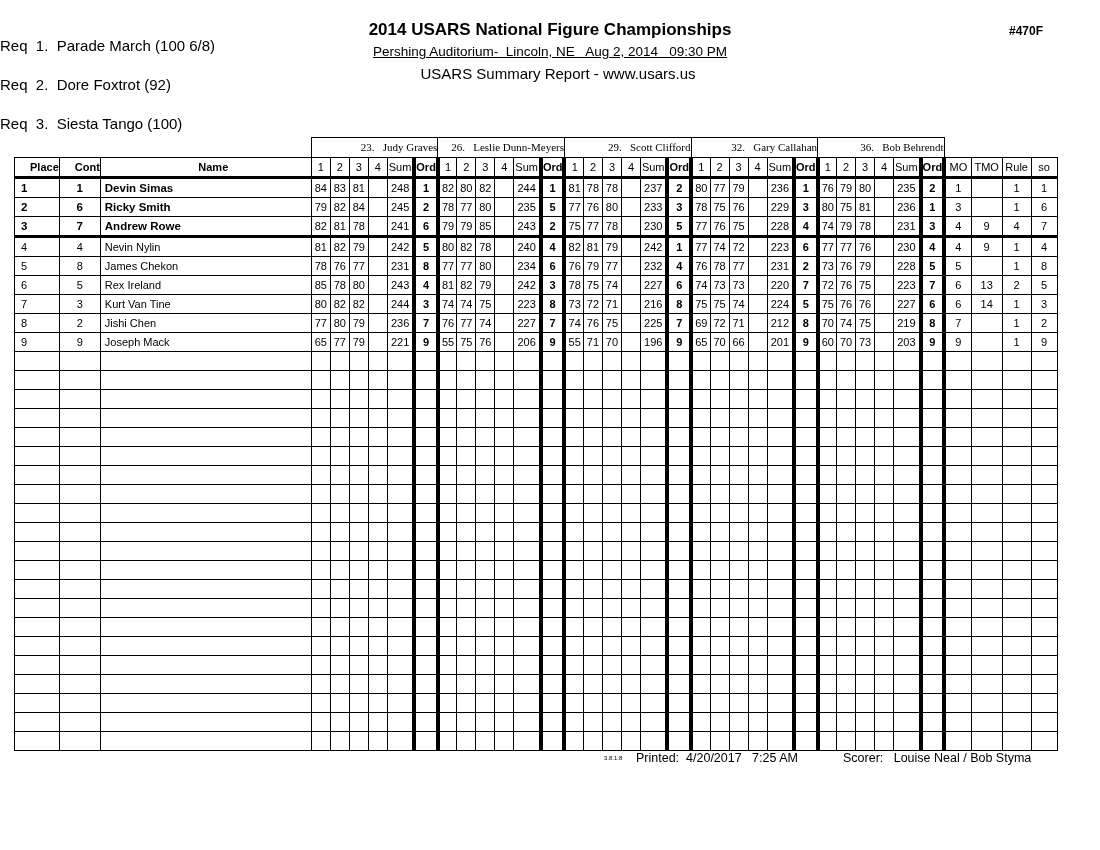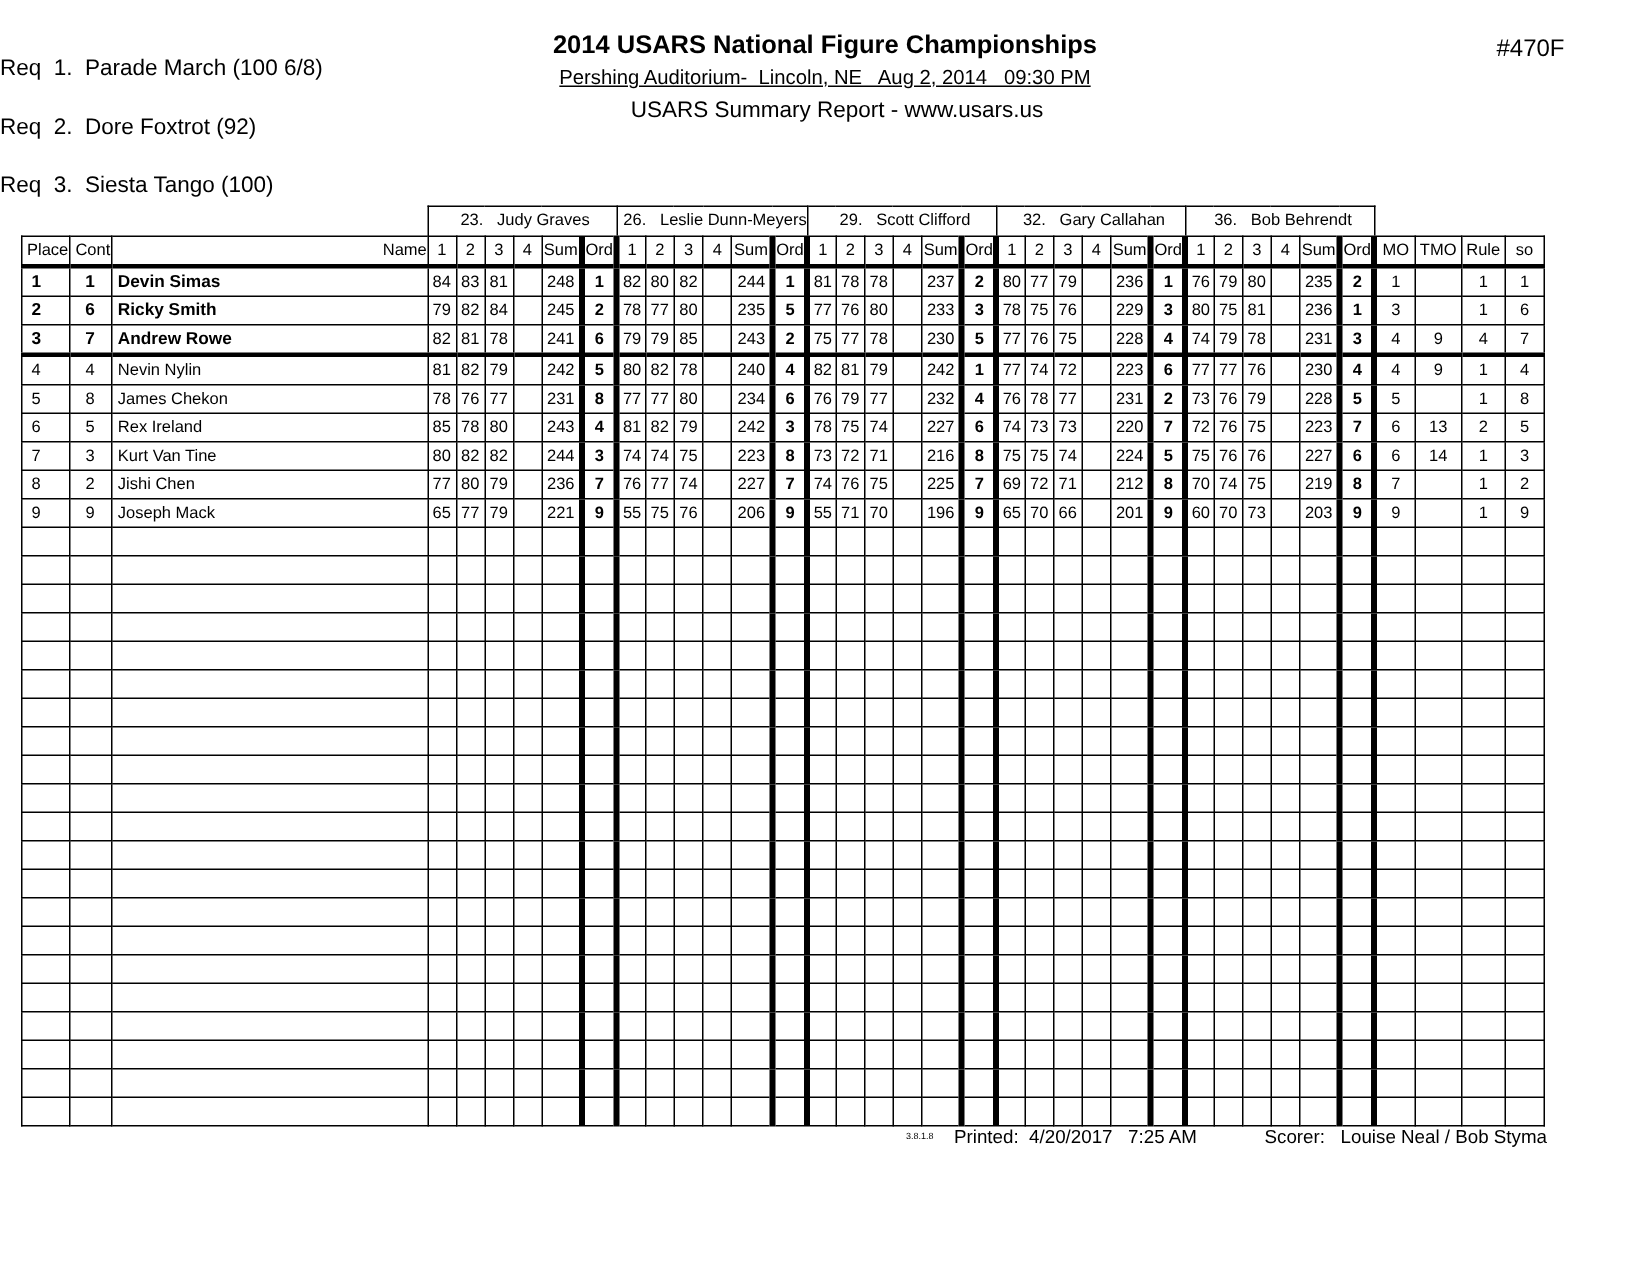"#470F" .event-number { font-size: 16px -> 12px; font-weight: normal -> bold }
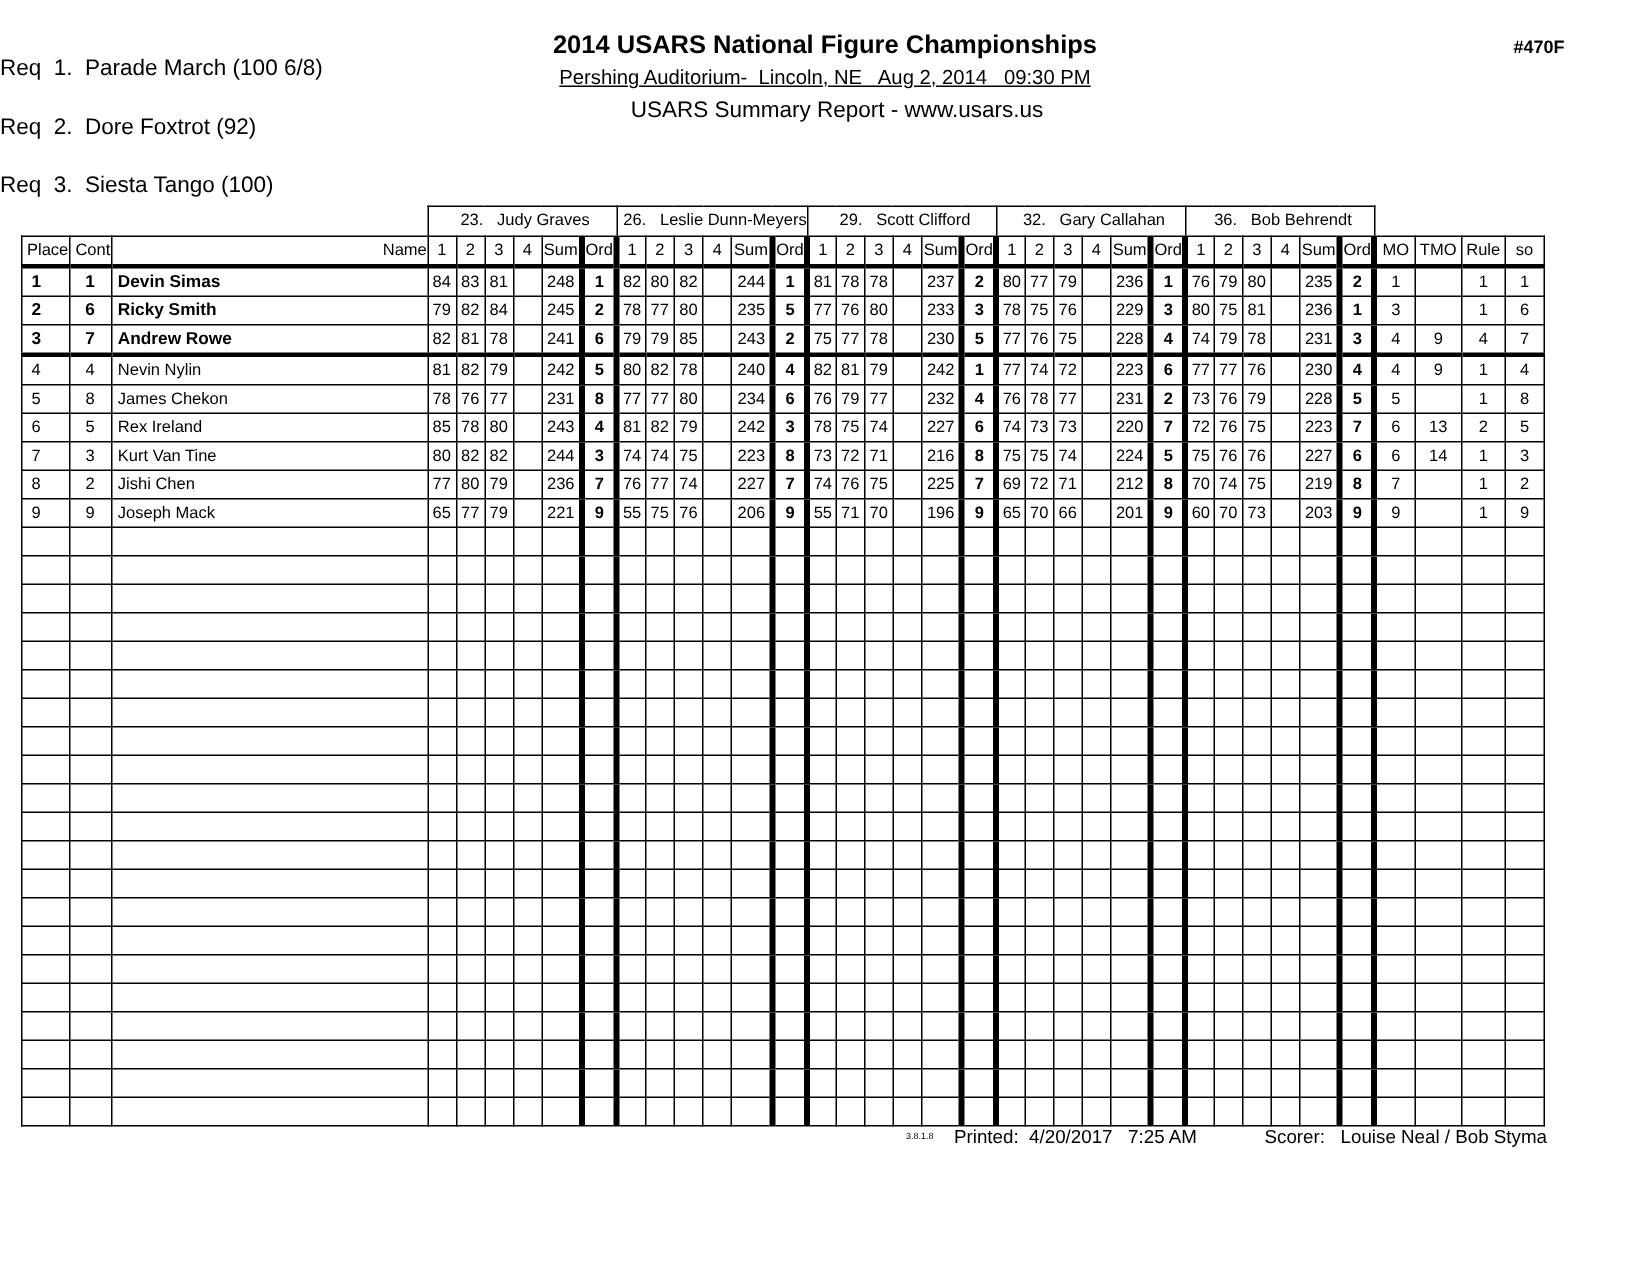"23. Judy Graves" .jbox { font-family: none -> Liberation Serif, serif; text-align: center -> right }
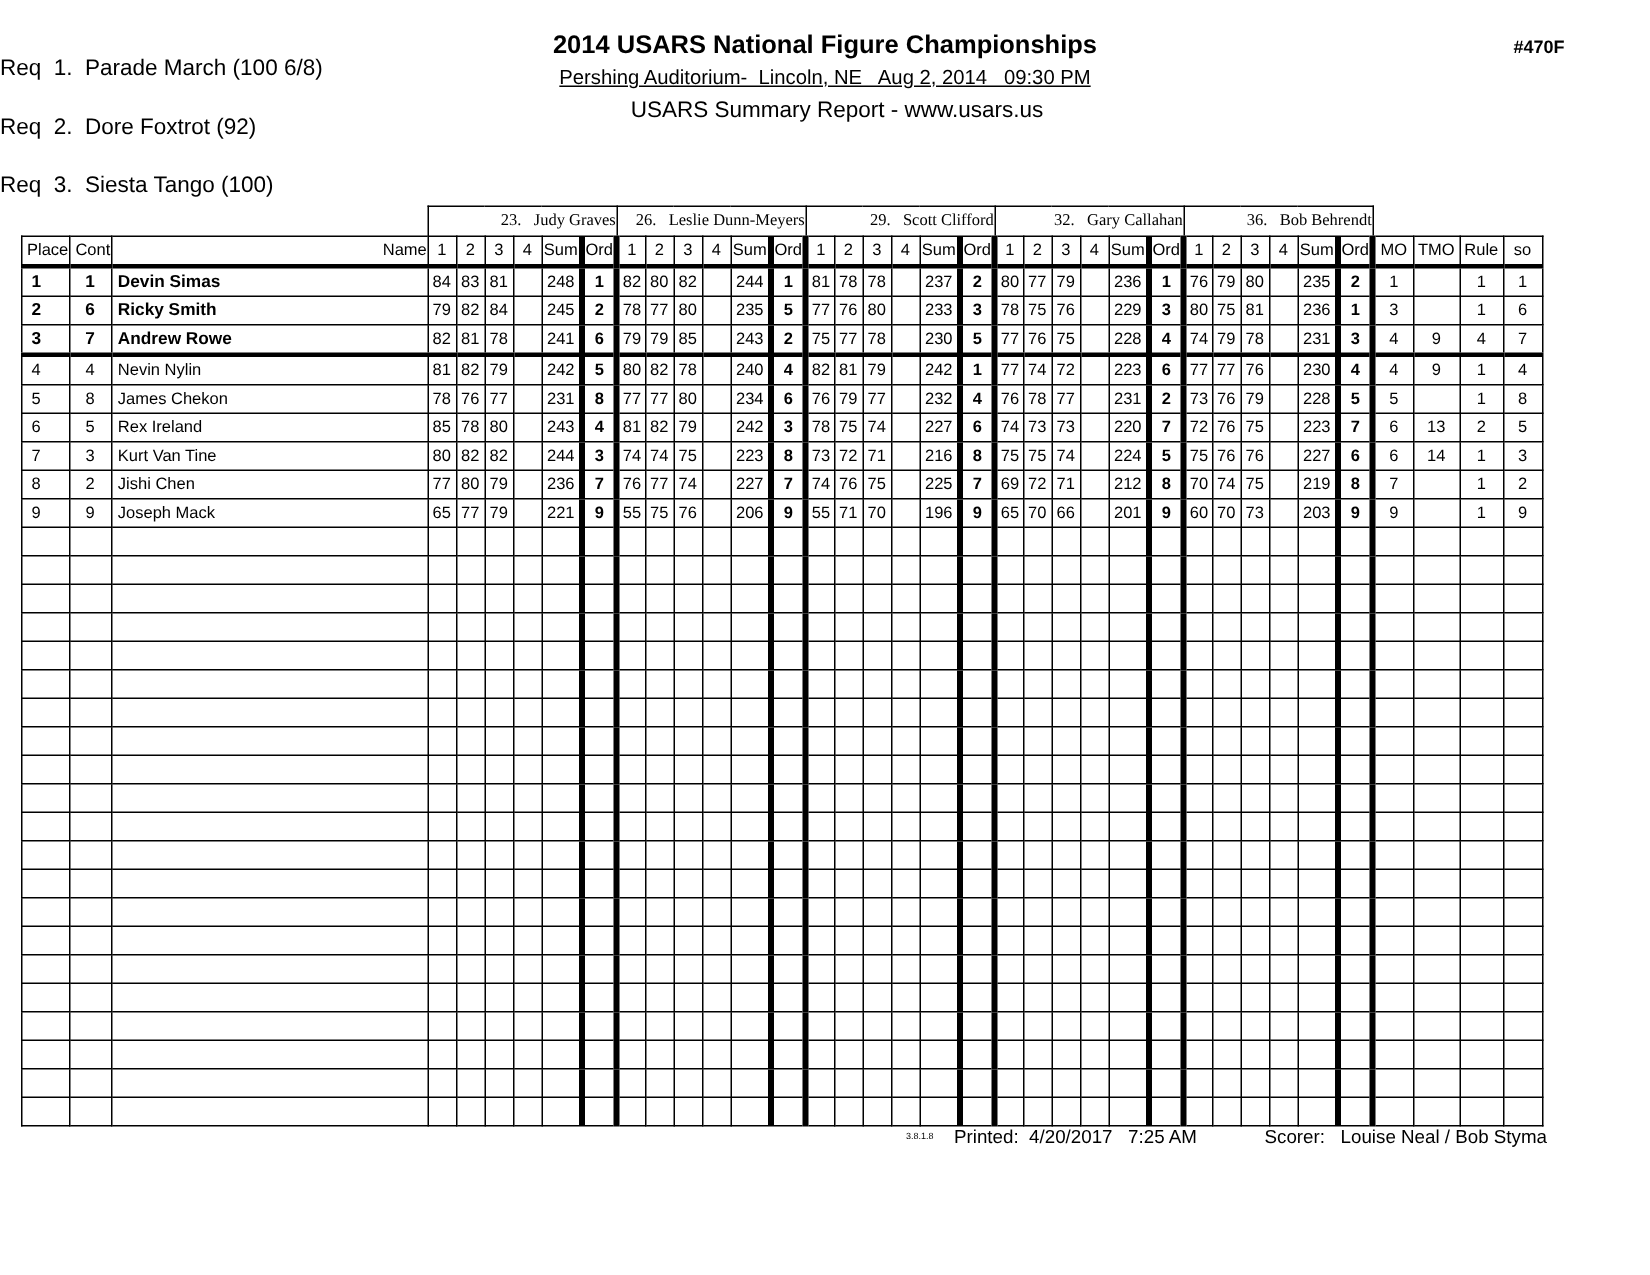"Place" .hl { font-weight: none -> bold; padding-left: 3px -> 15px; text-align: right -> center }
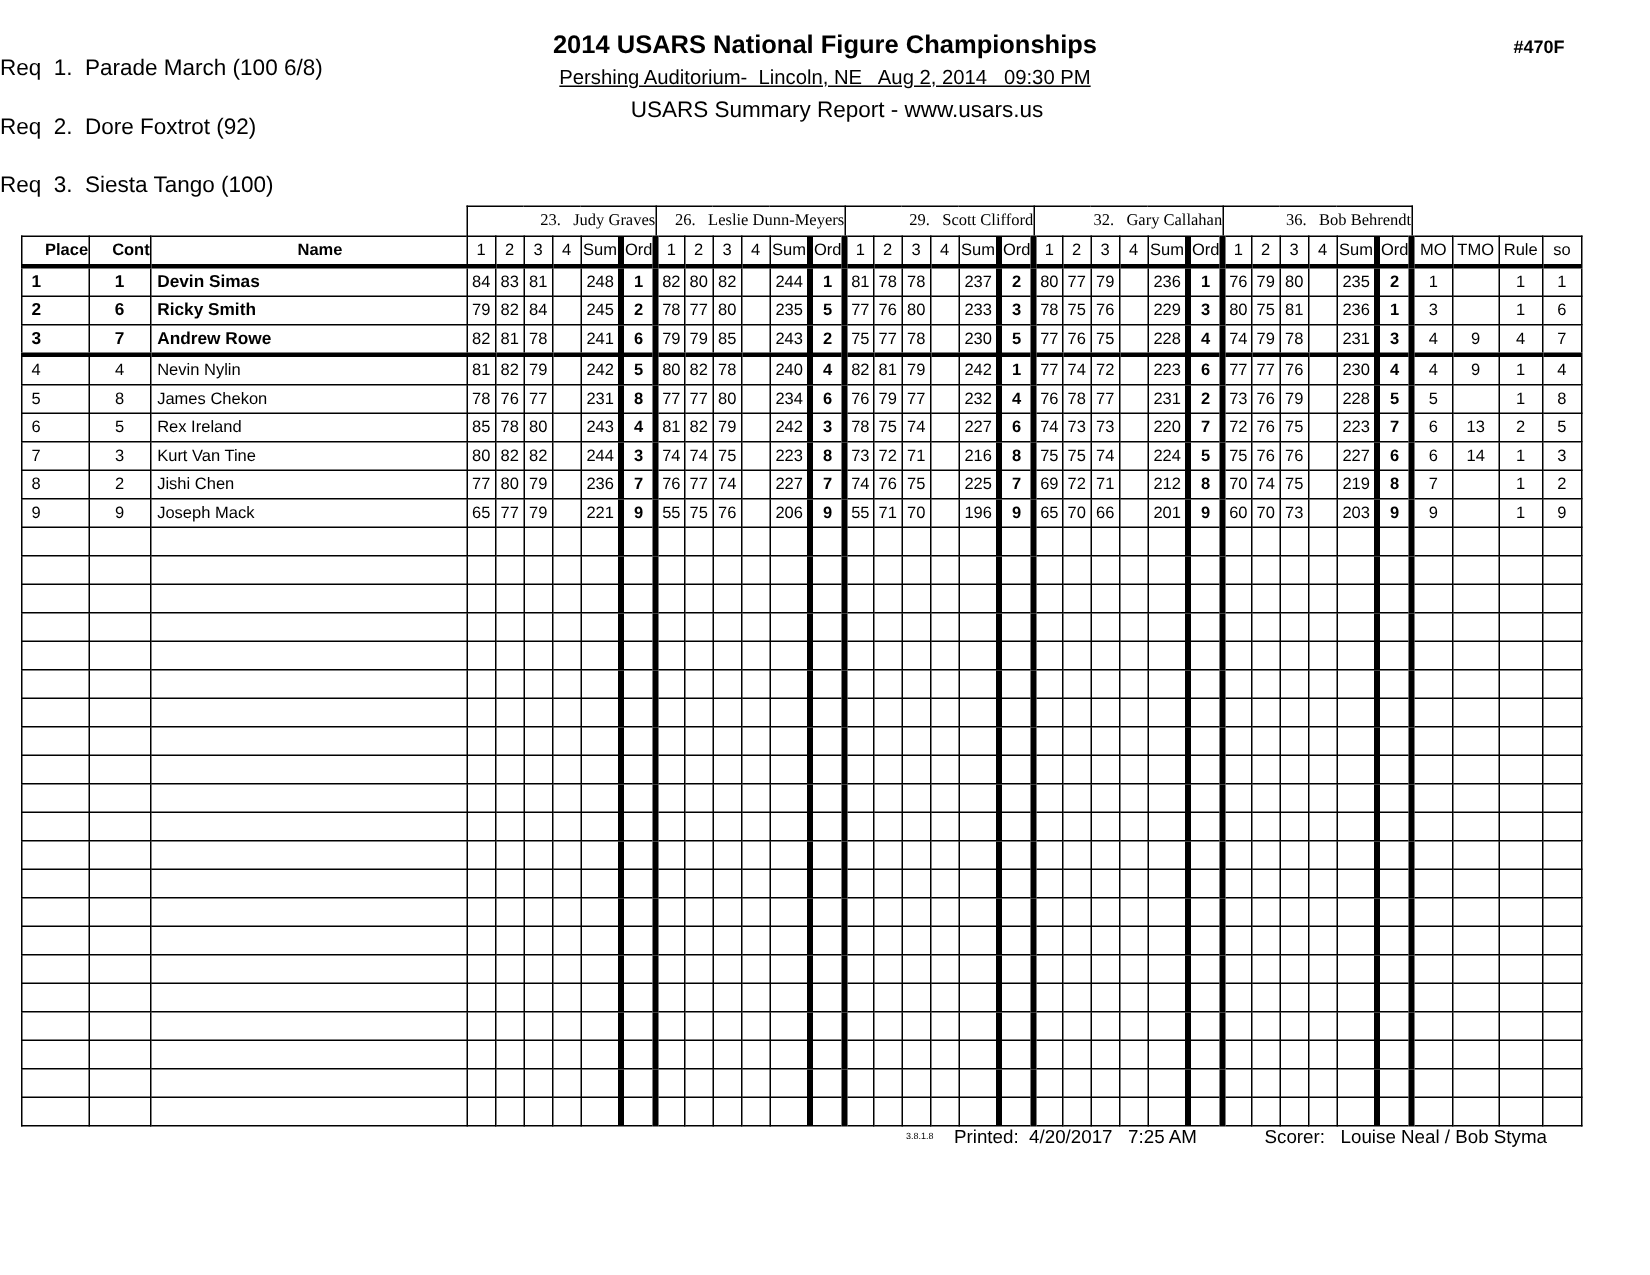"Ord" .hdr .ord { font-weight: normal -> bold }
